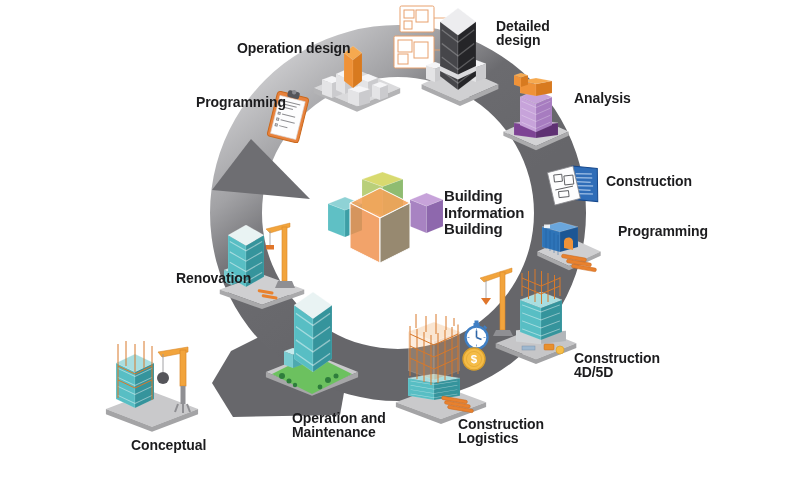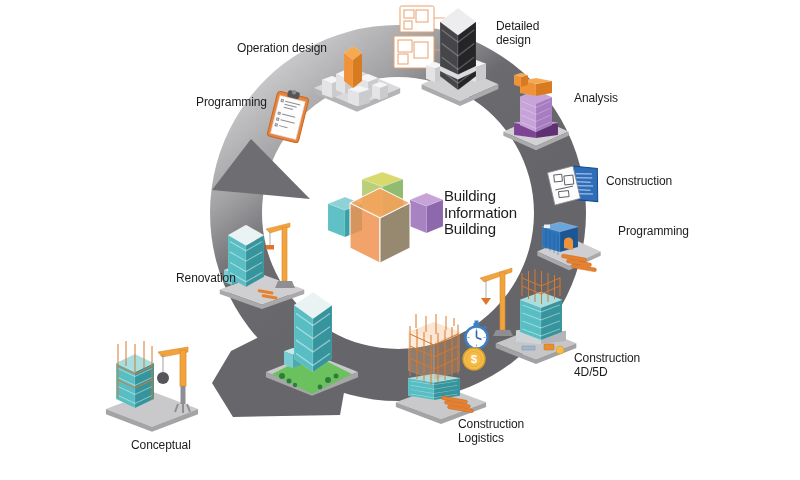"Detailed" .label { font-size: 12px -> 14px; font-weight: 400 -> 700 }
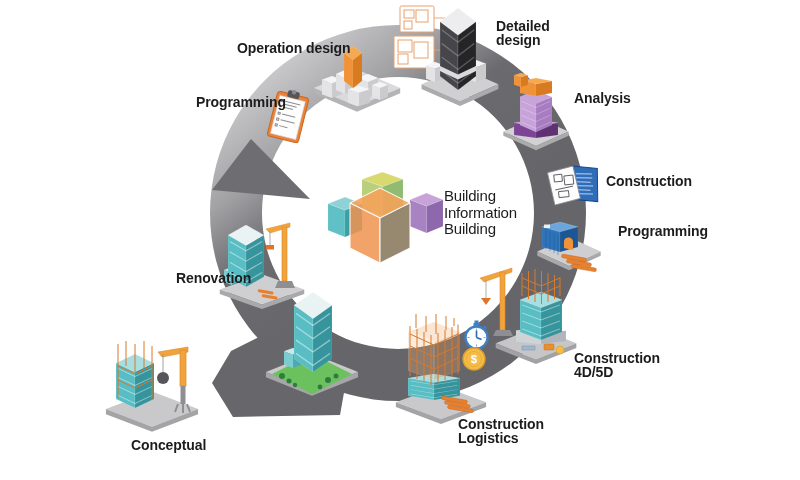"Building" .title { font-weight: 400 -> 700 }
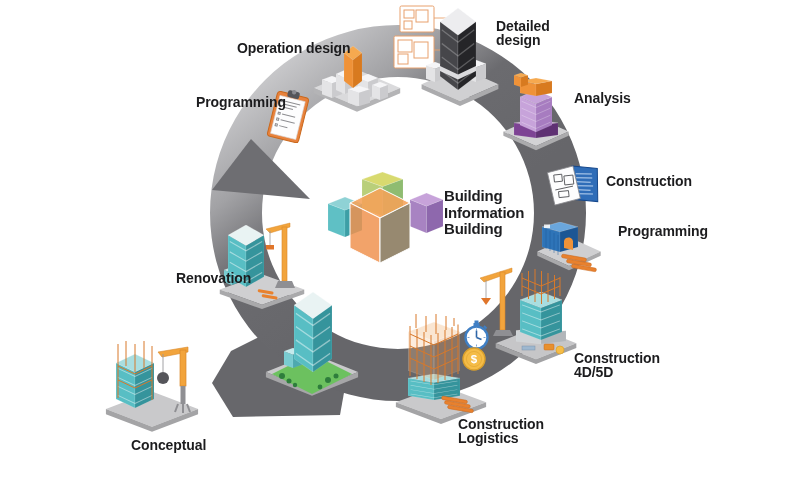"Operation and" div.label { html: none -> <div> <div>Operation and</div> <div>Maintenance</div> </div> }
